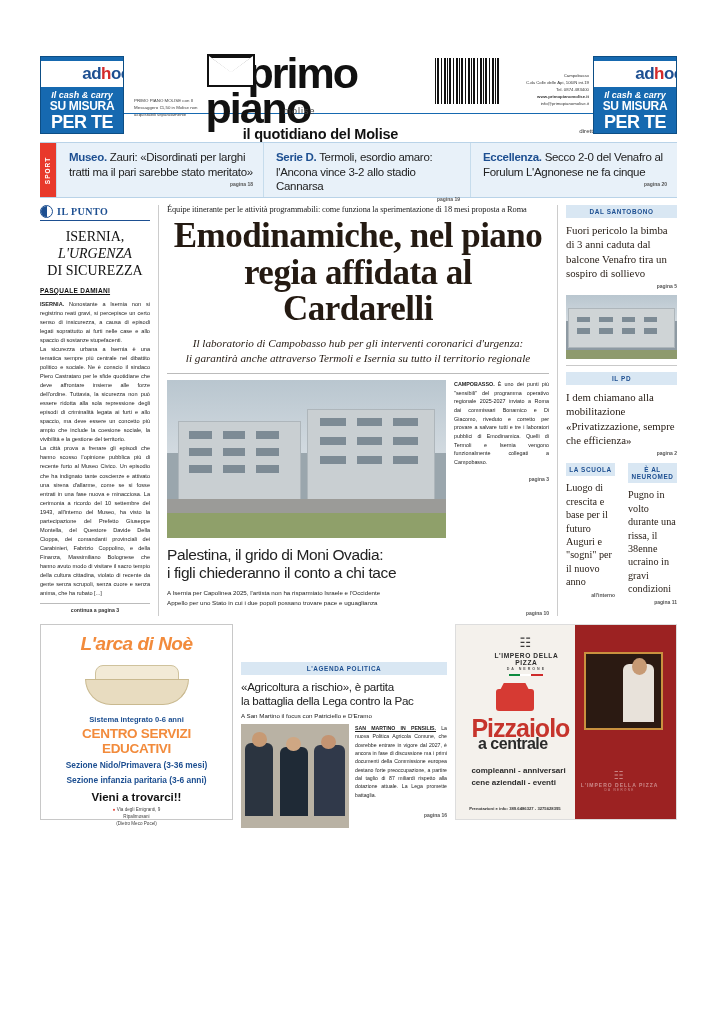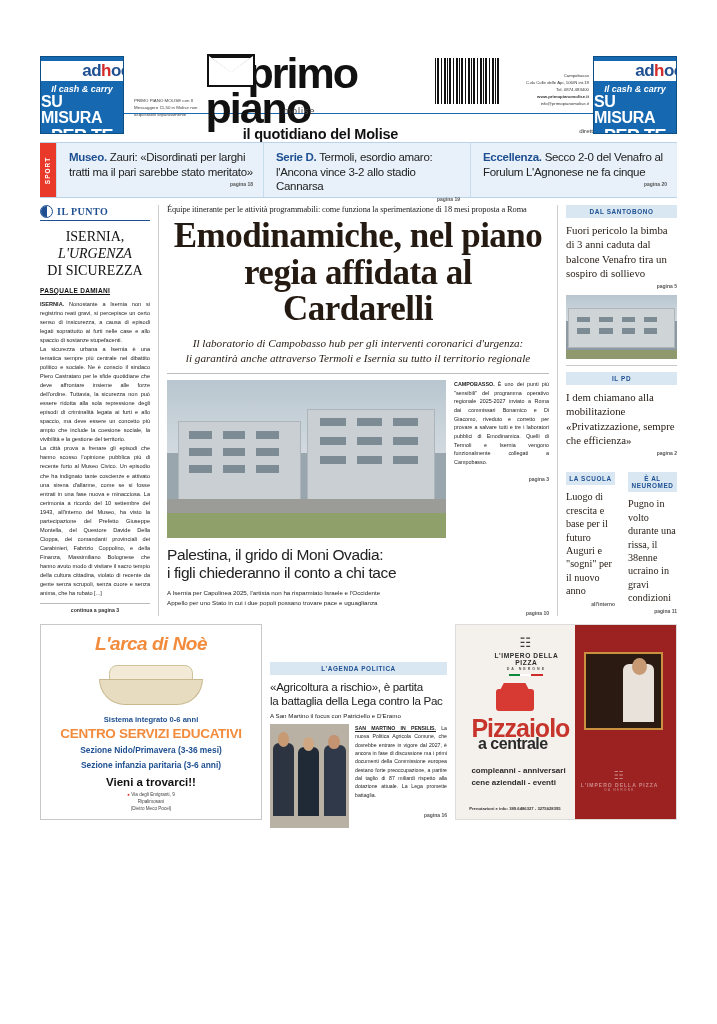"SU MISURA" .adhoc-l2 { font-size: 16px -> 12px }
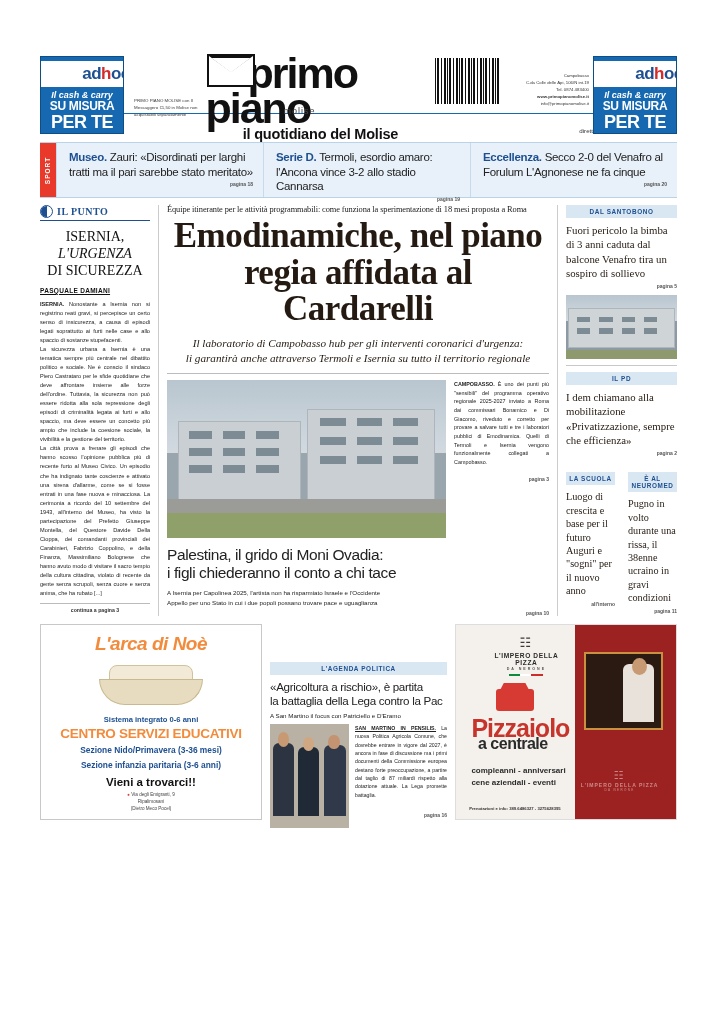"Luogo di crescita e base" .two-small { margin-top: 16px -> 7px }
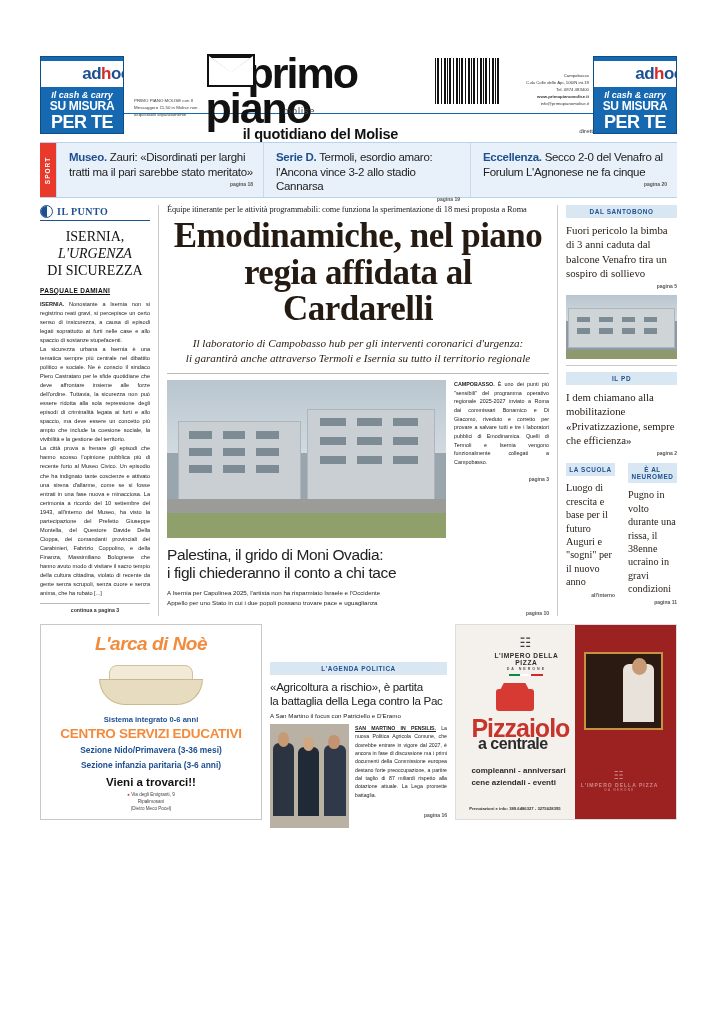"L'arca di Noè" .ad-noe { width: 222px -> 193px }
